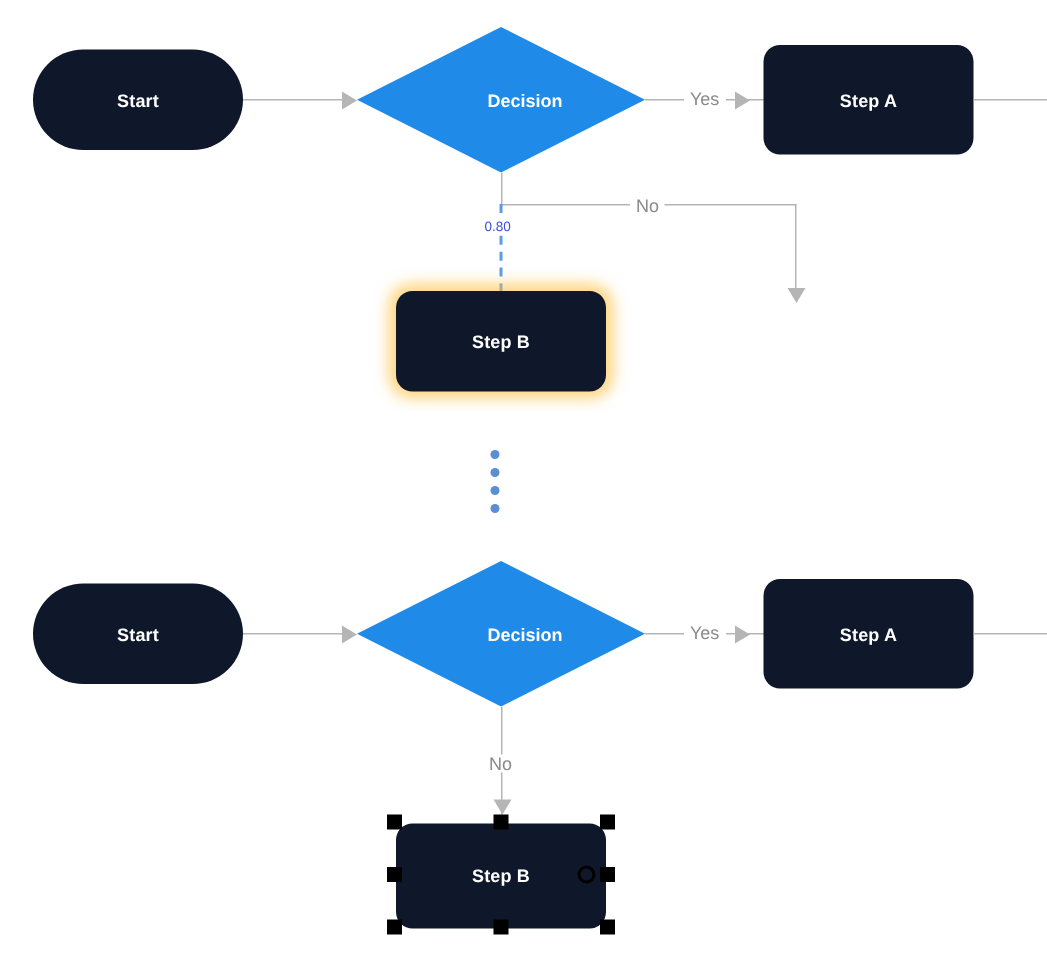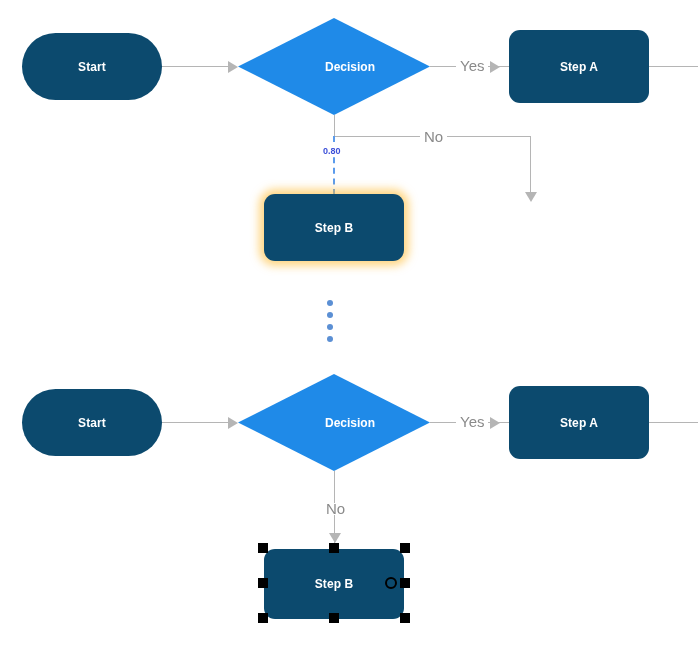"Start" .node { background: #0c4a6e -> #0f172a }
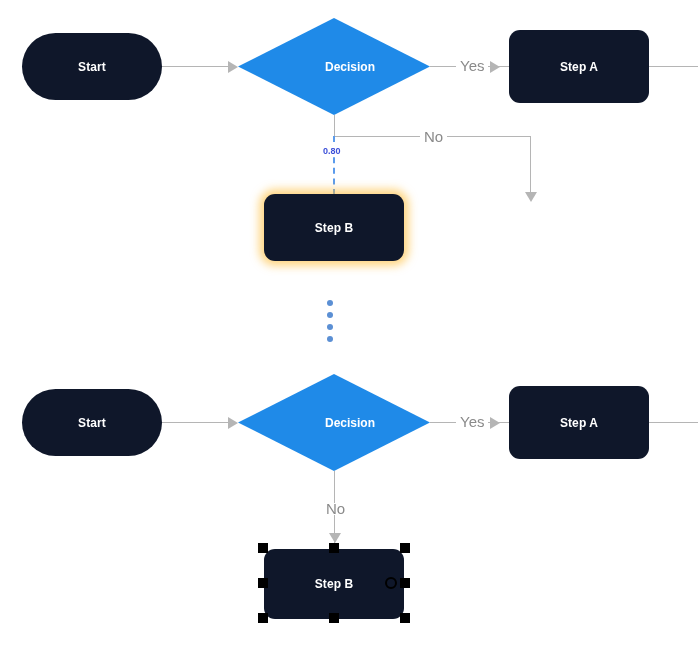"Yes" .edge-label { font-size: 15px -> 12px }
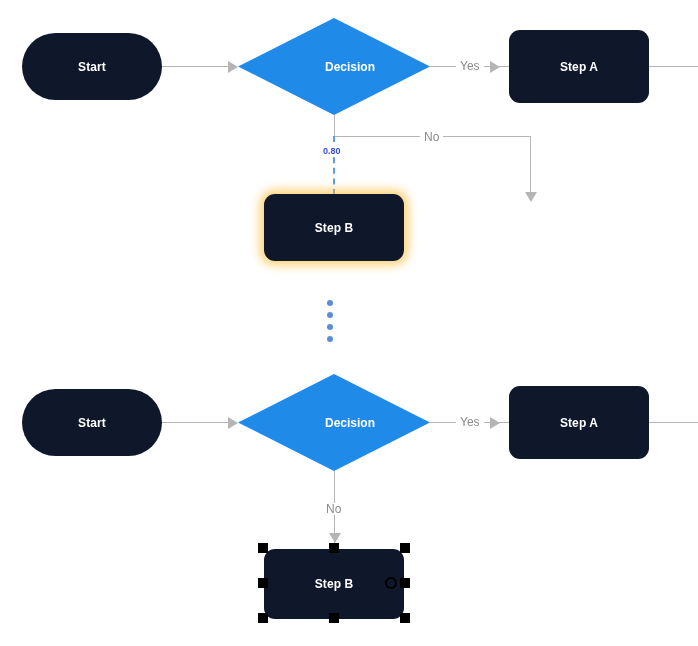"0.80" .prob-label { font-weight: bold -> none }
